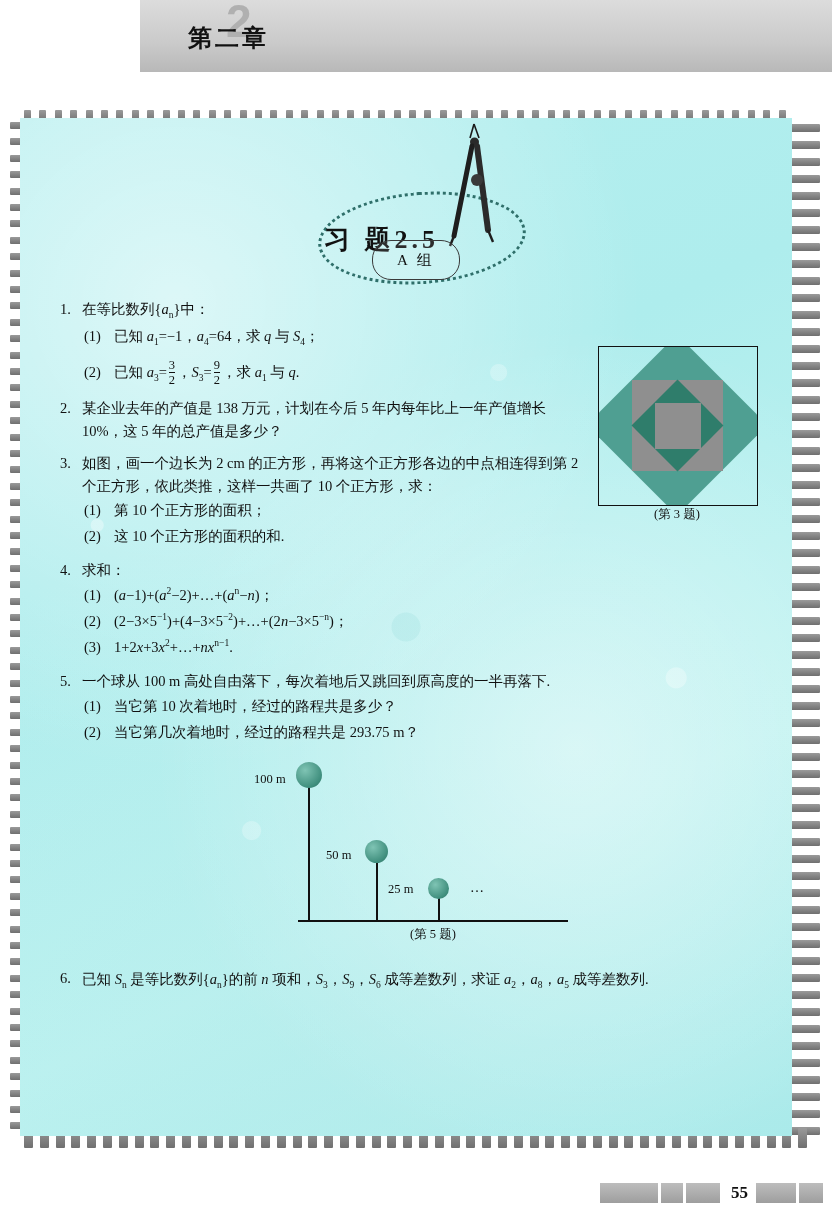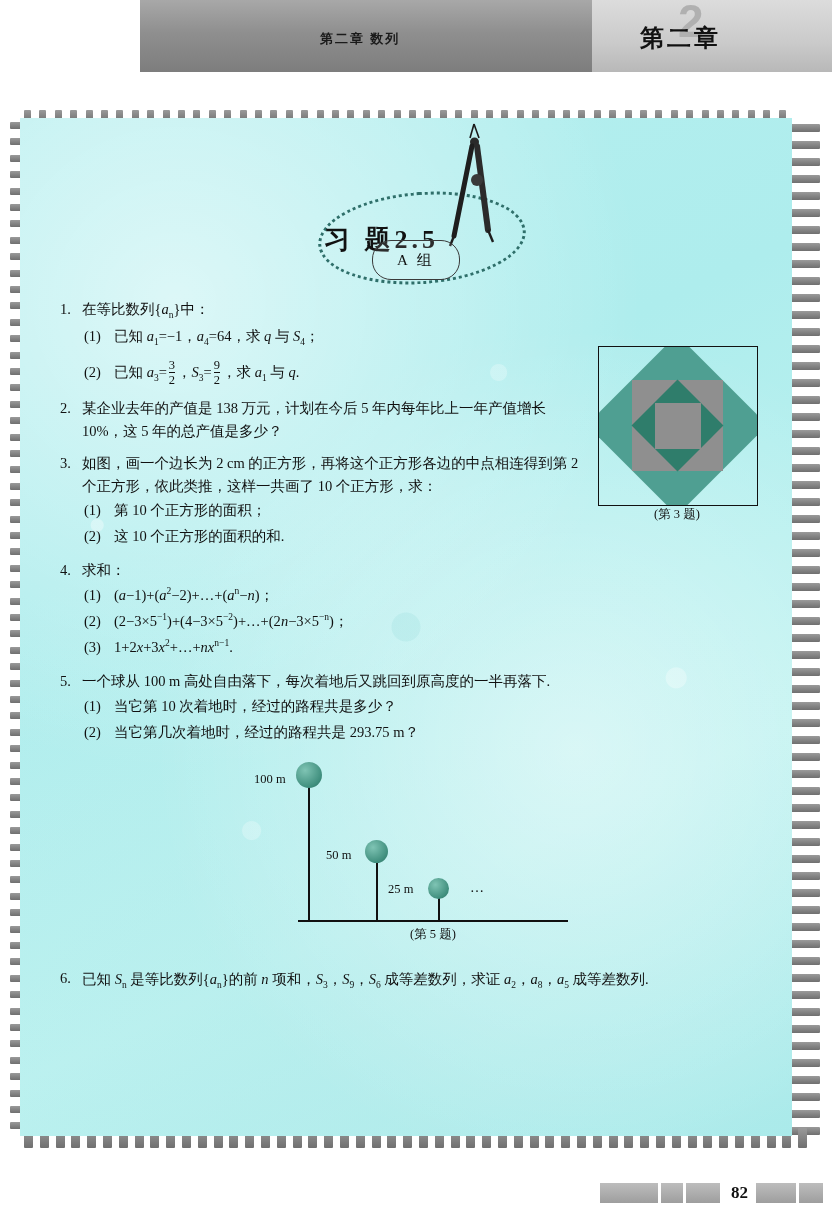"第二章 数列" div.header-left { html: <div> <div>第二章 数列</div> </div> -> none }
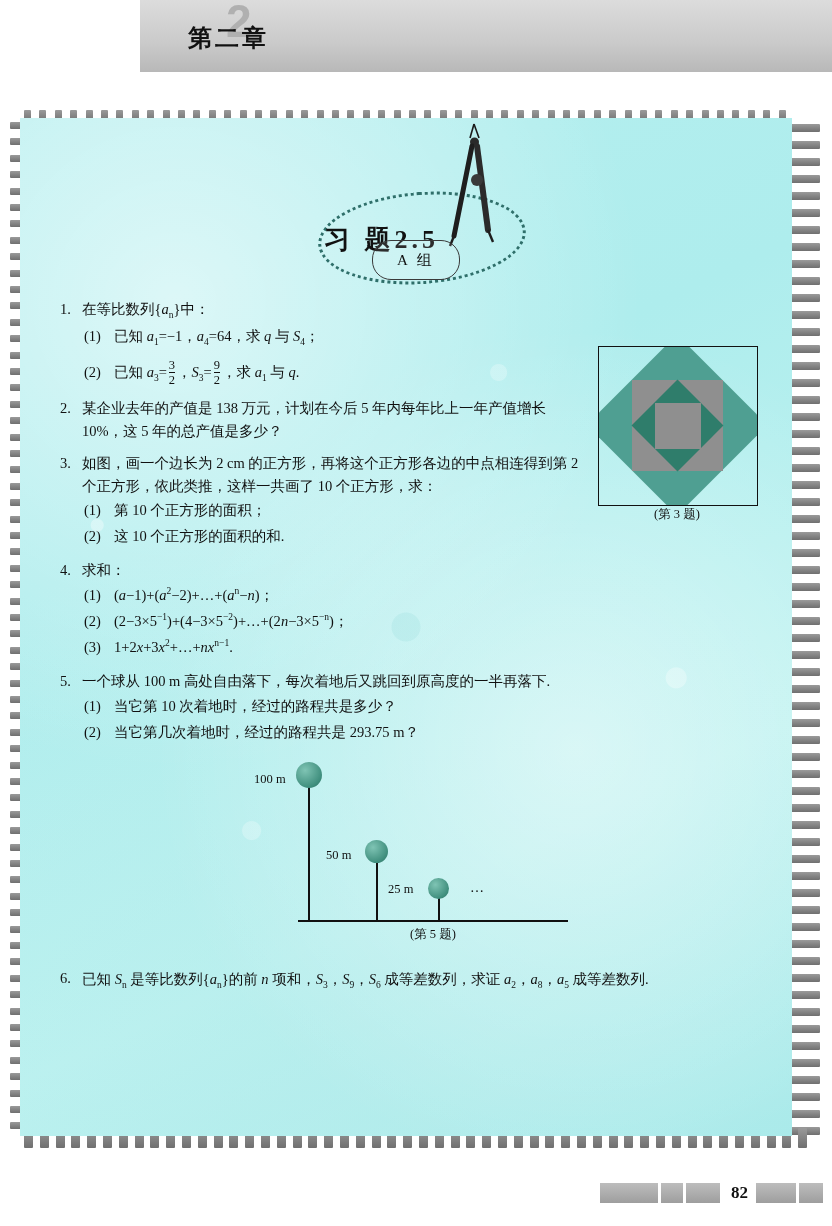"82" div.pageno { text: 82 -> 55 }
